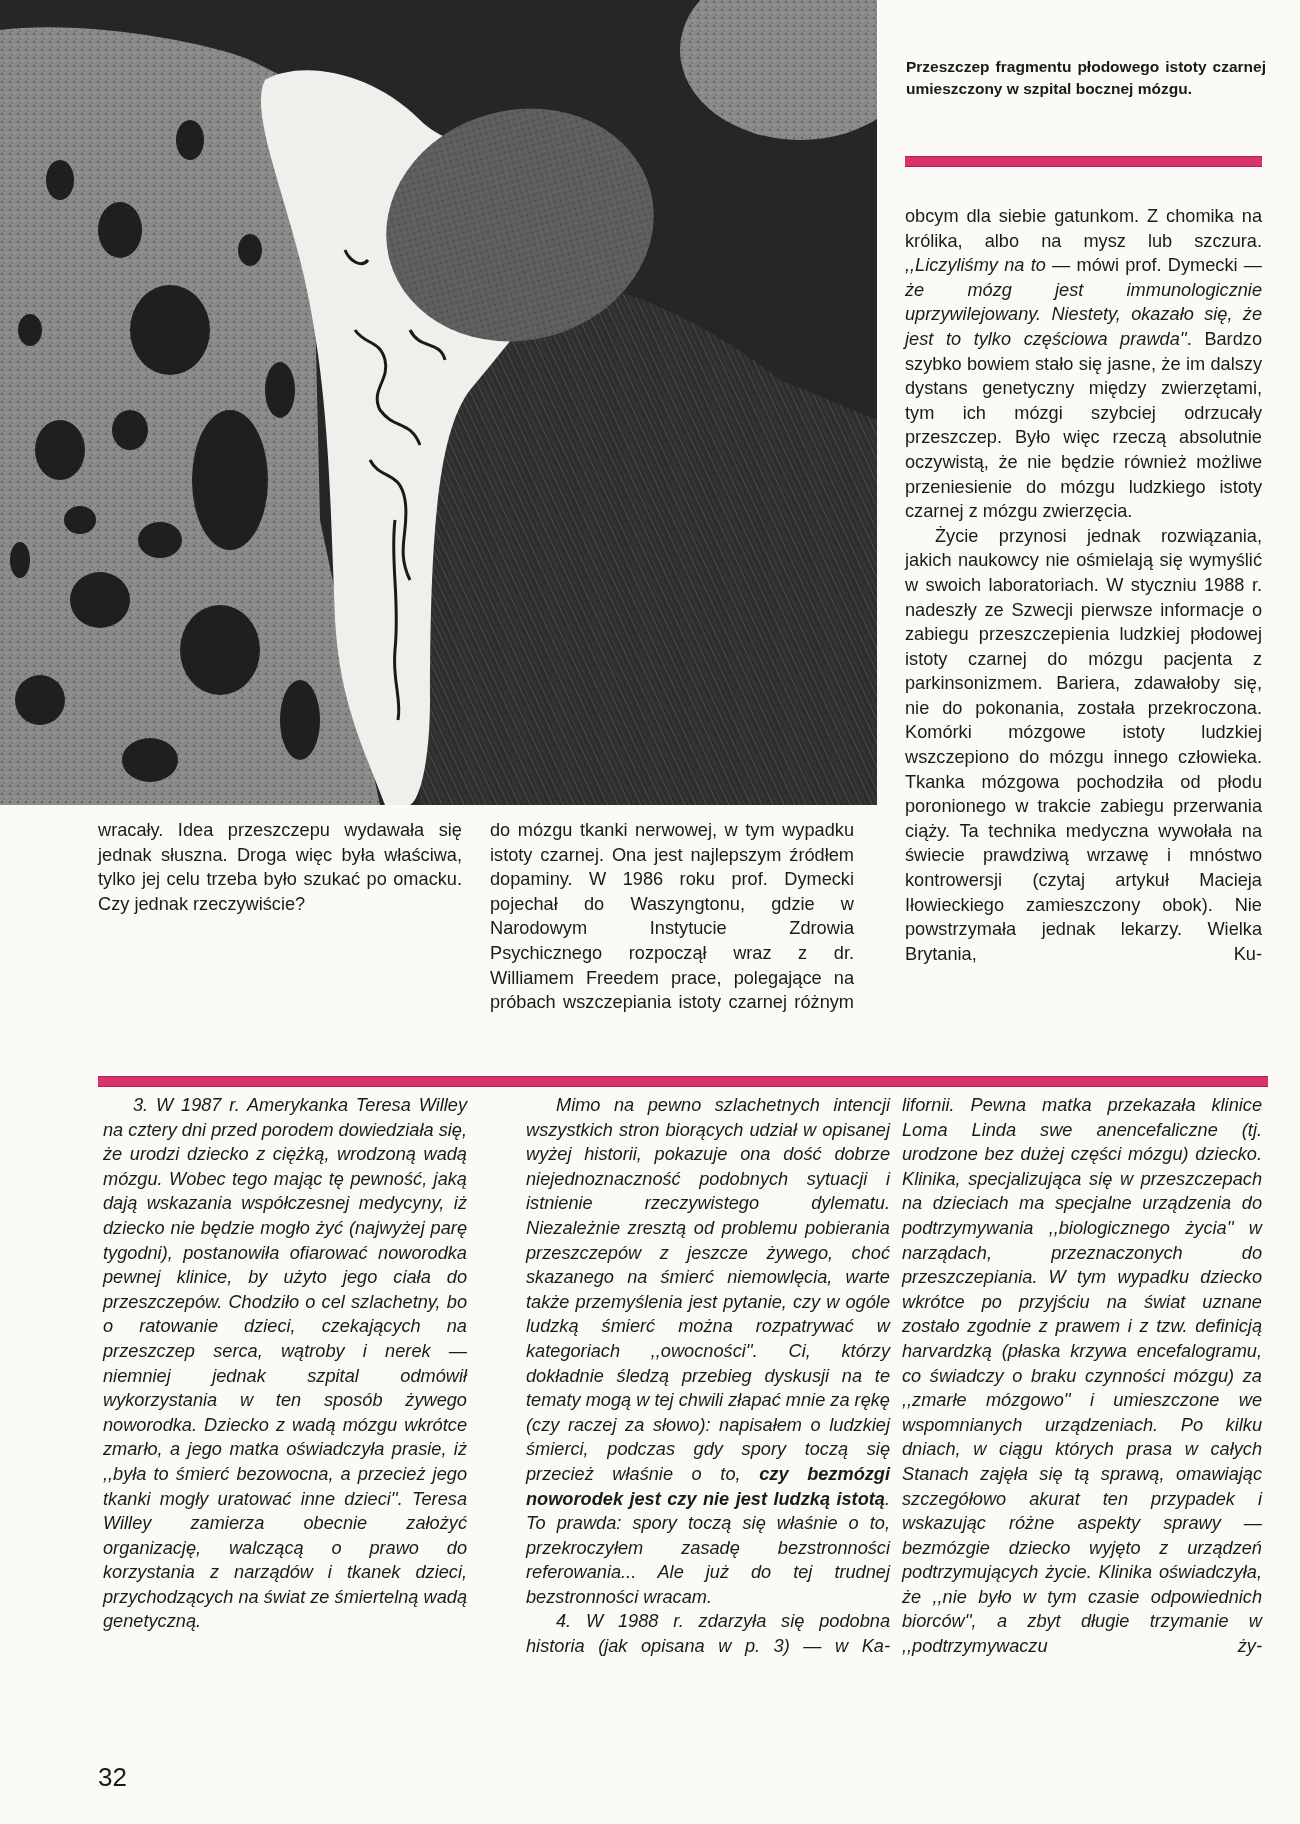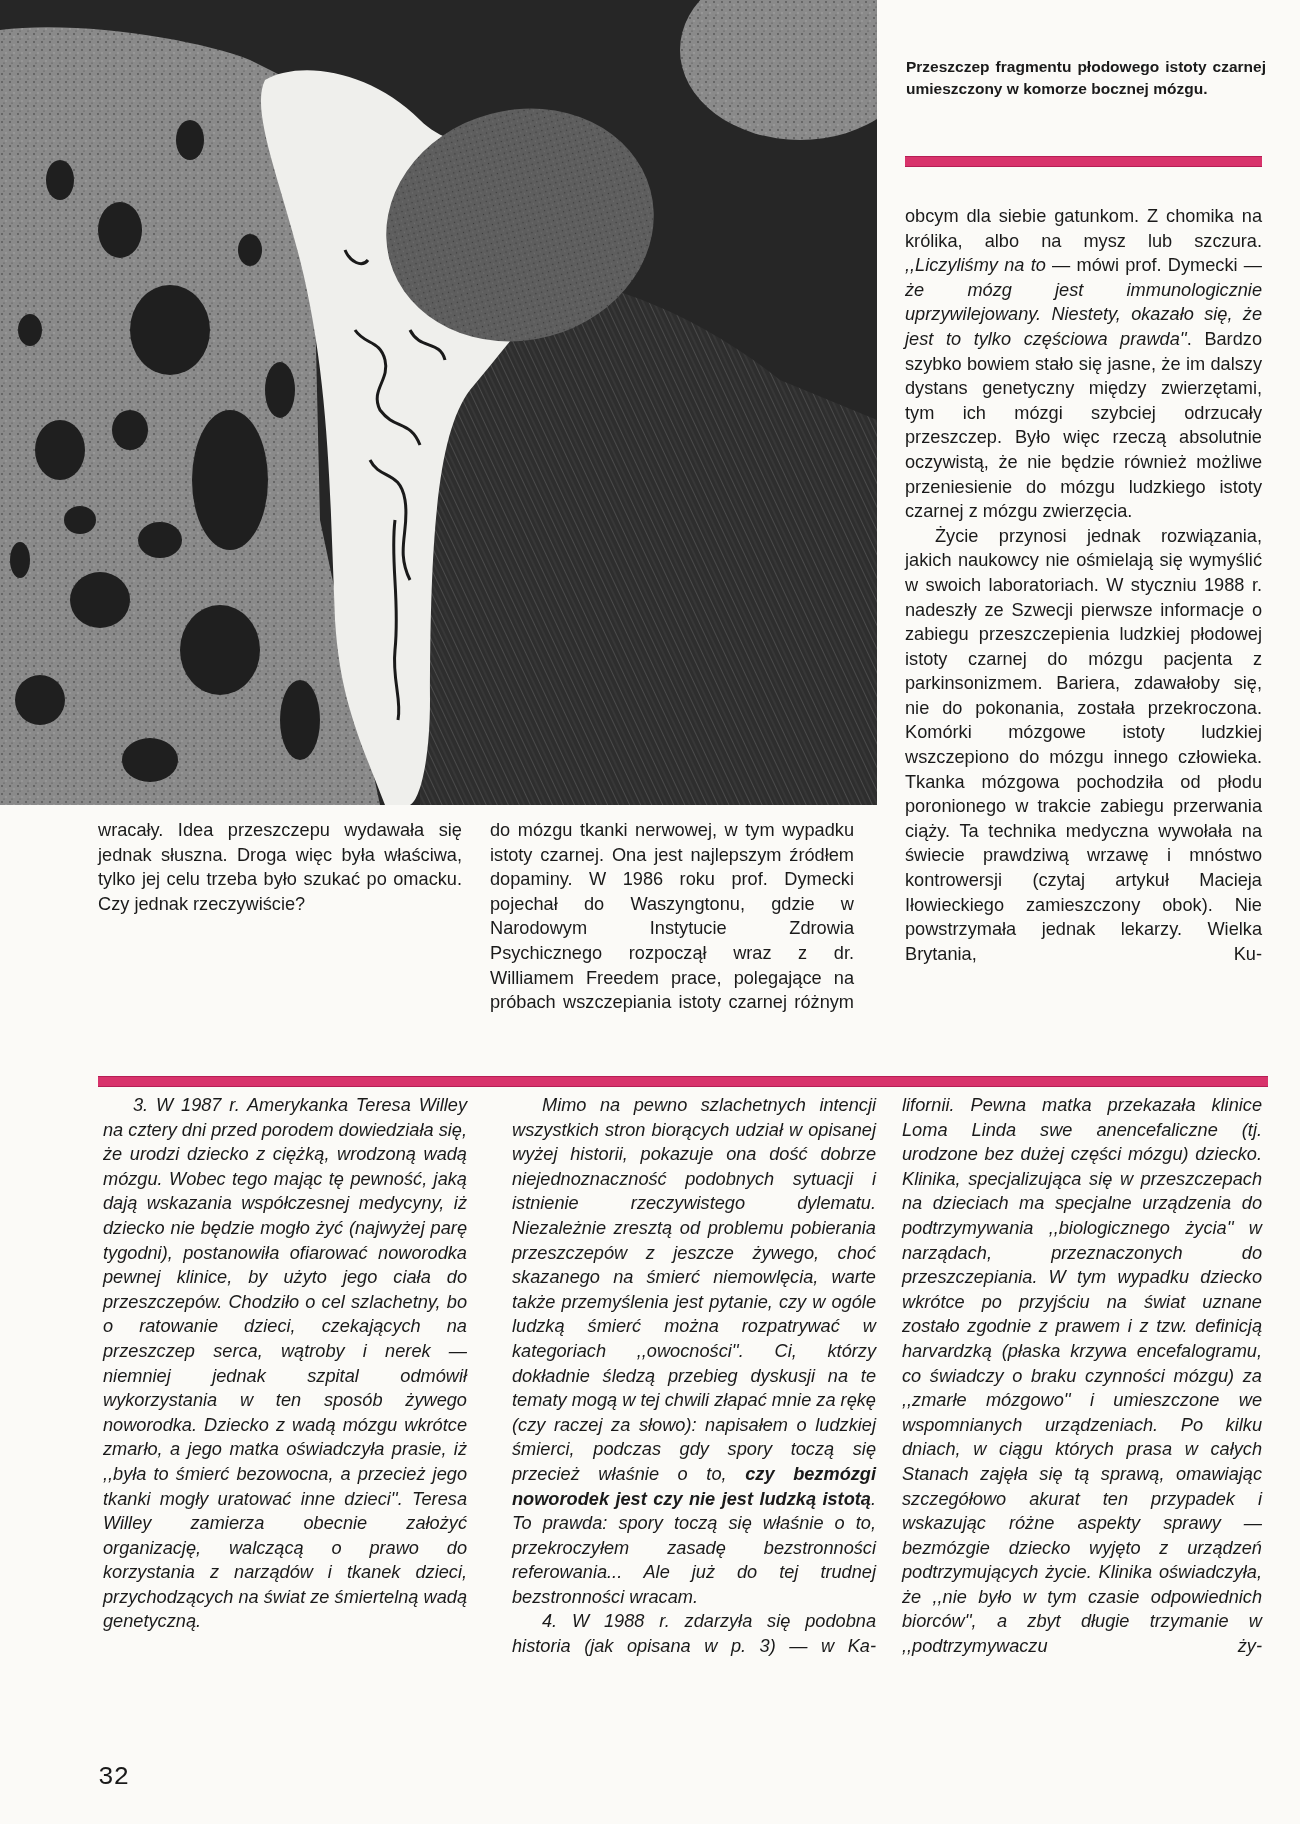"Przeszczep fragmentu płodowego istoty" div.caption { text: komorze -> szpital }
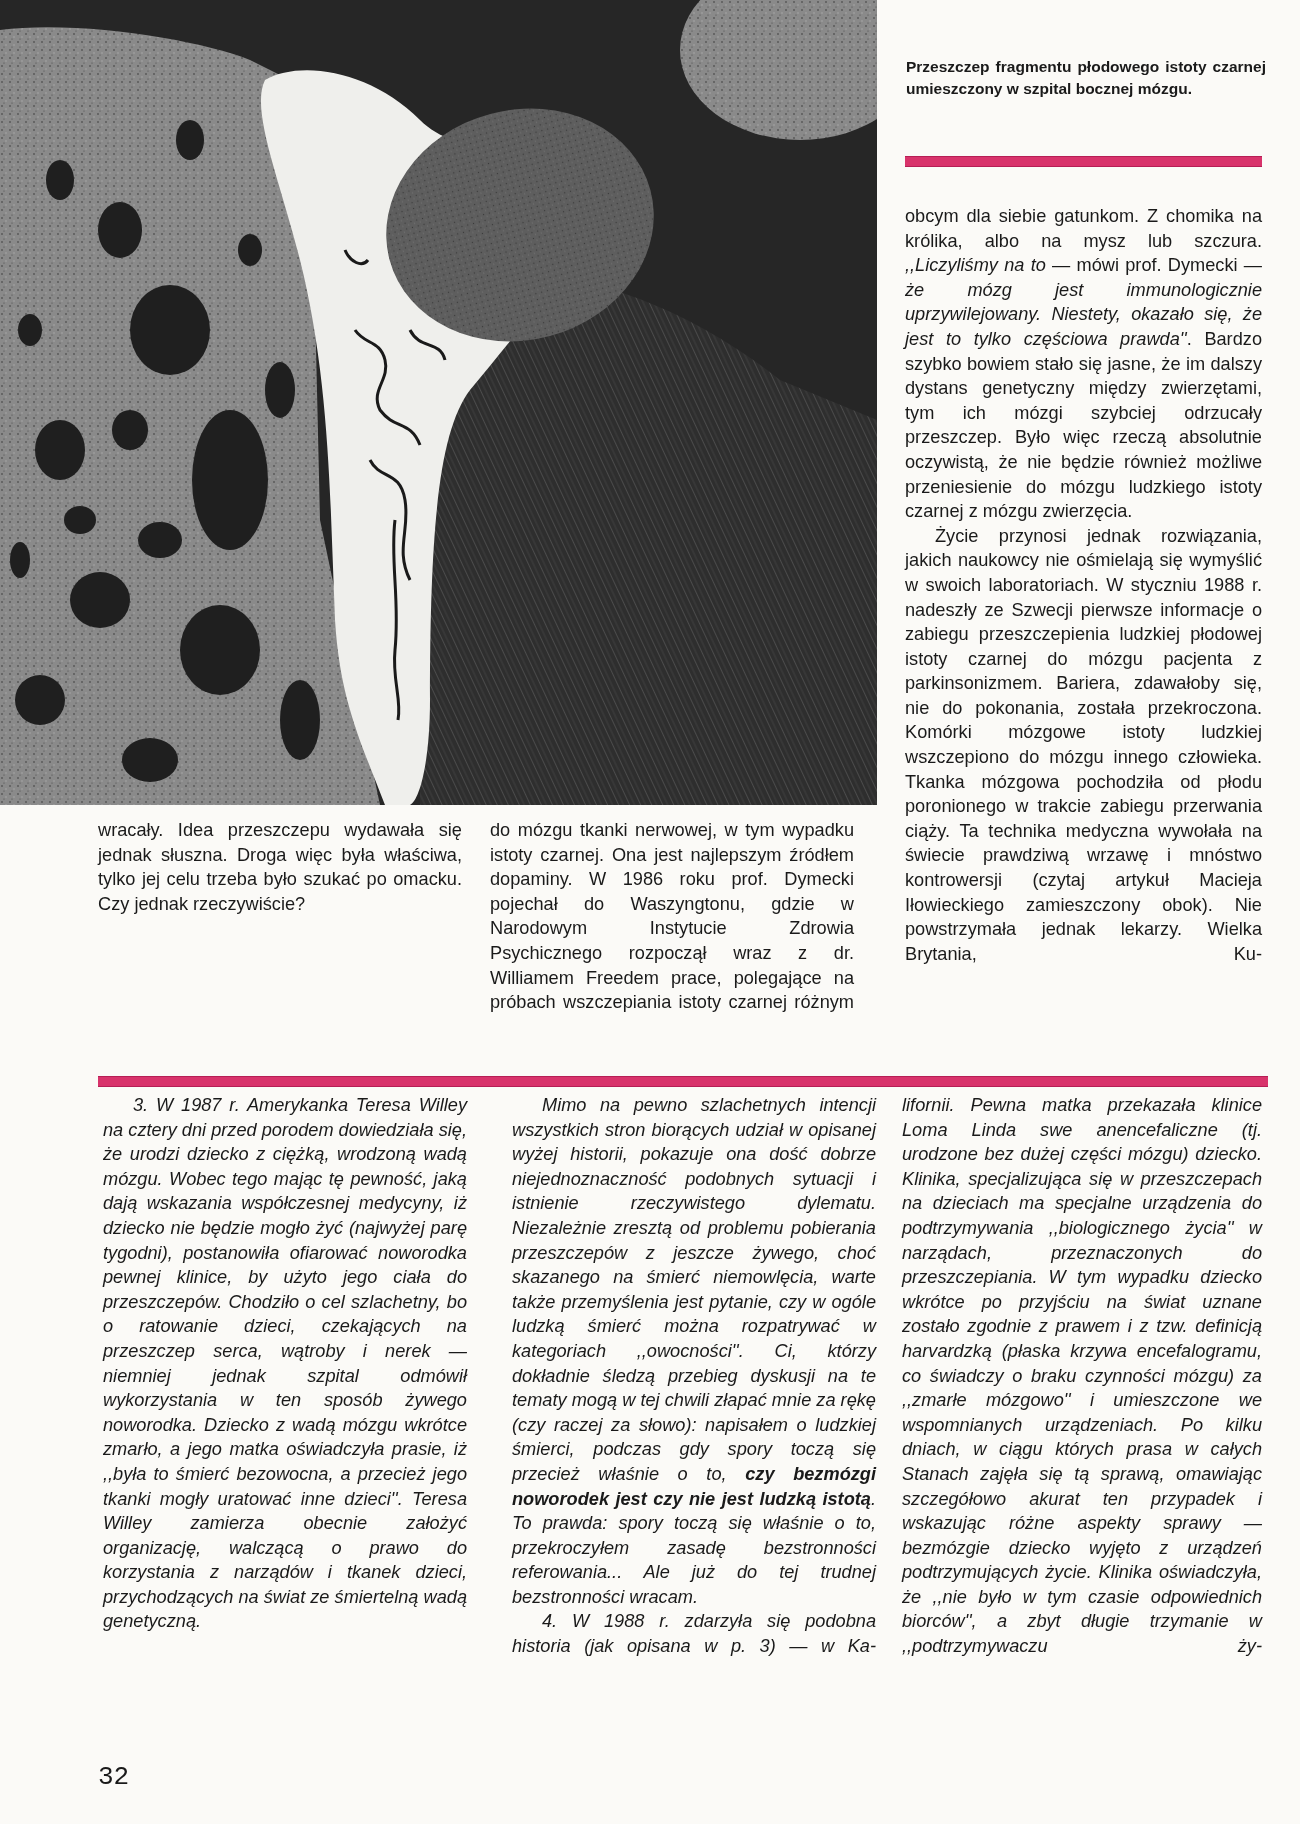"Mimo na pewno szlachetnych intencji" div.col { left: 512px -> 526px }
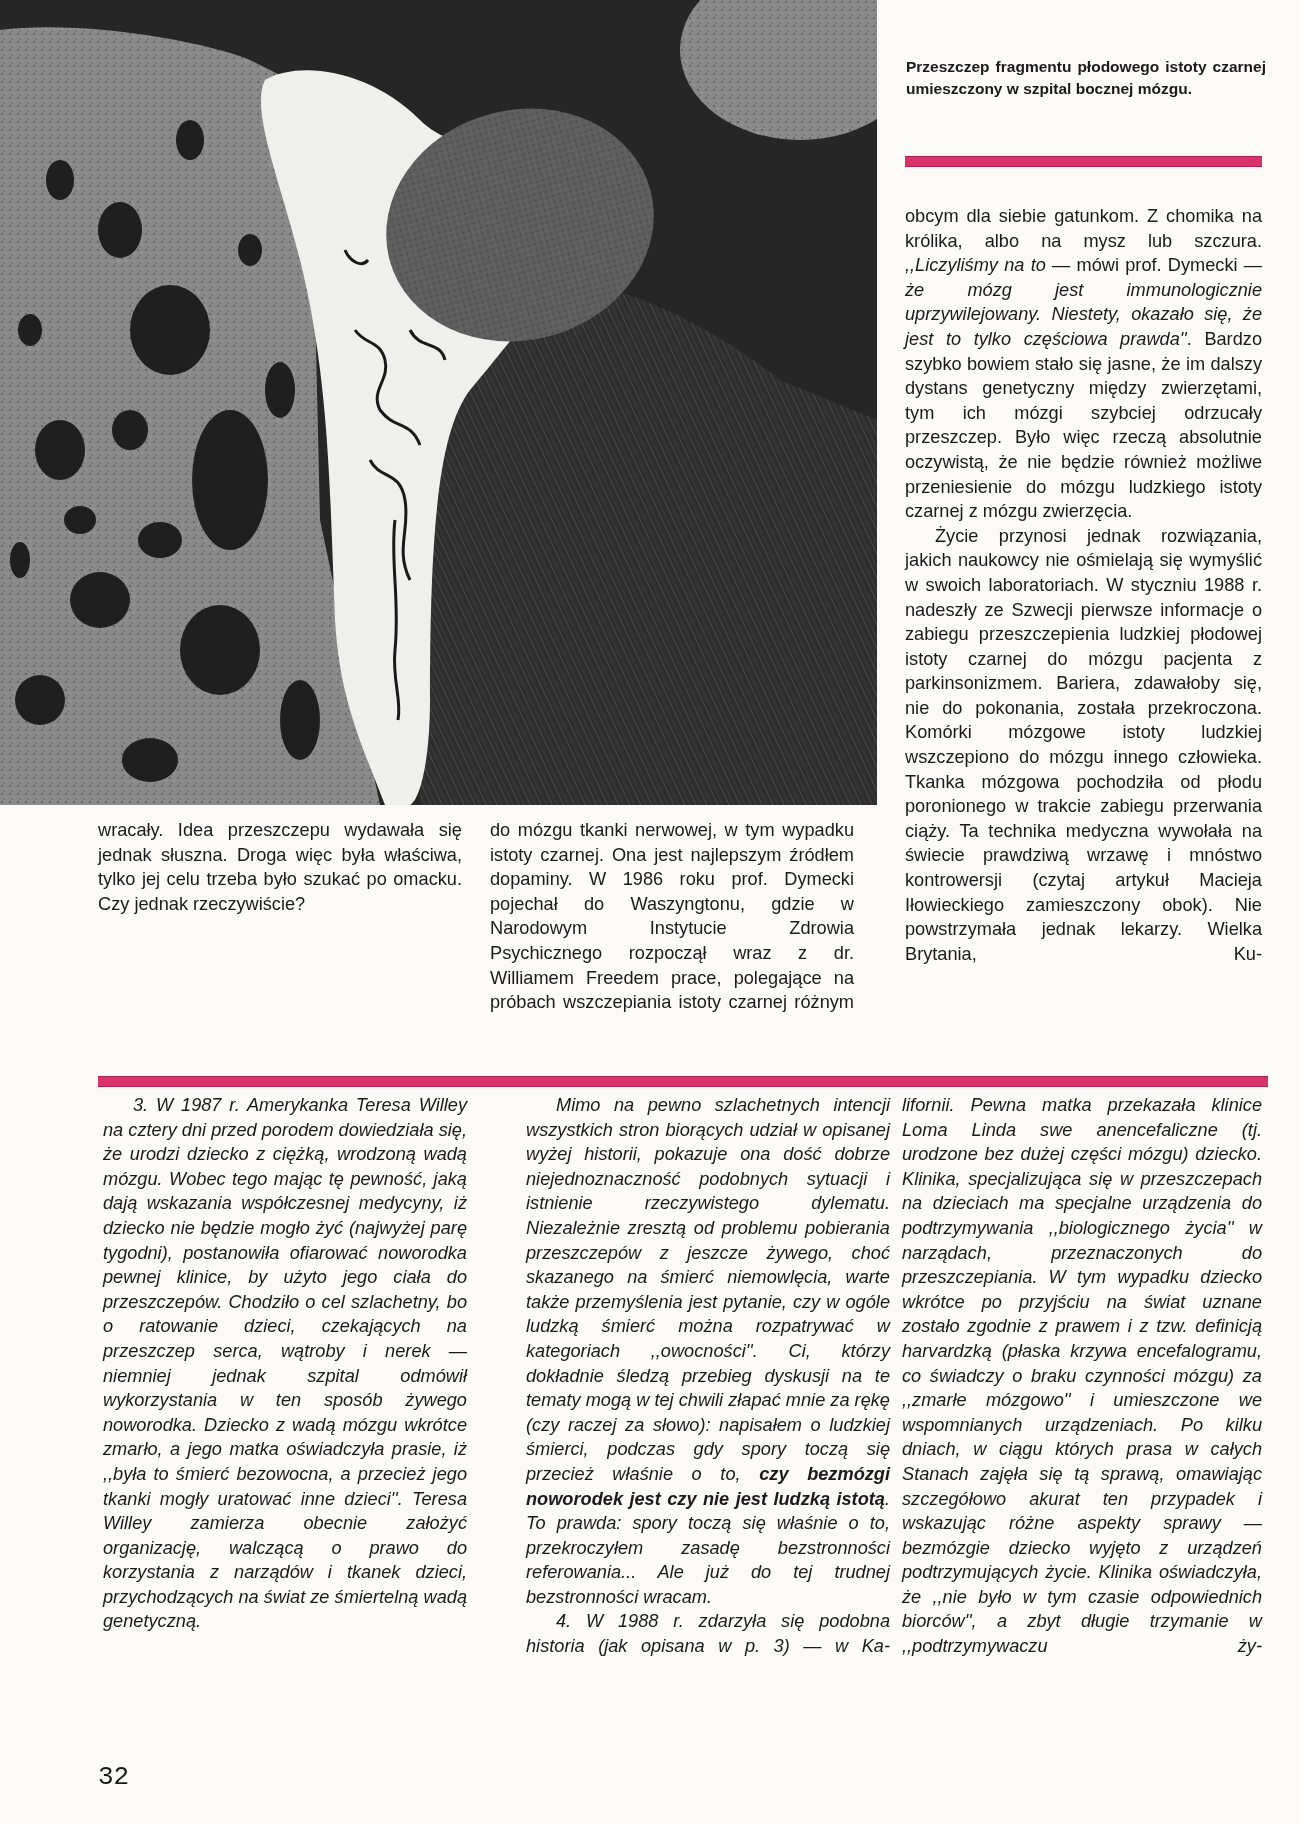"32" .page-number { font-family: Liberation Mono, monospace -> none }
